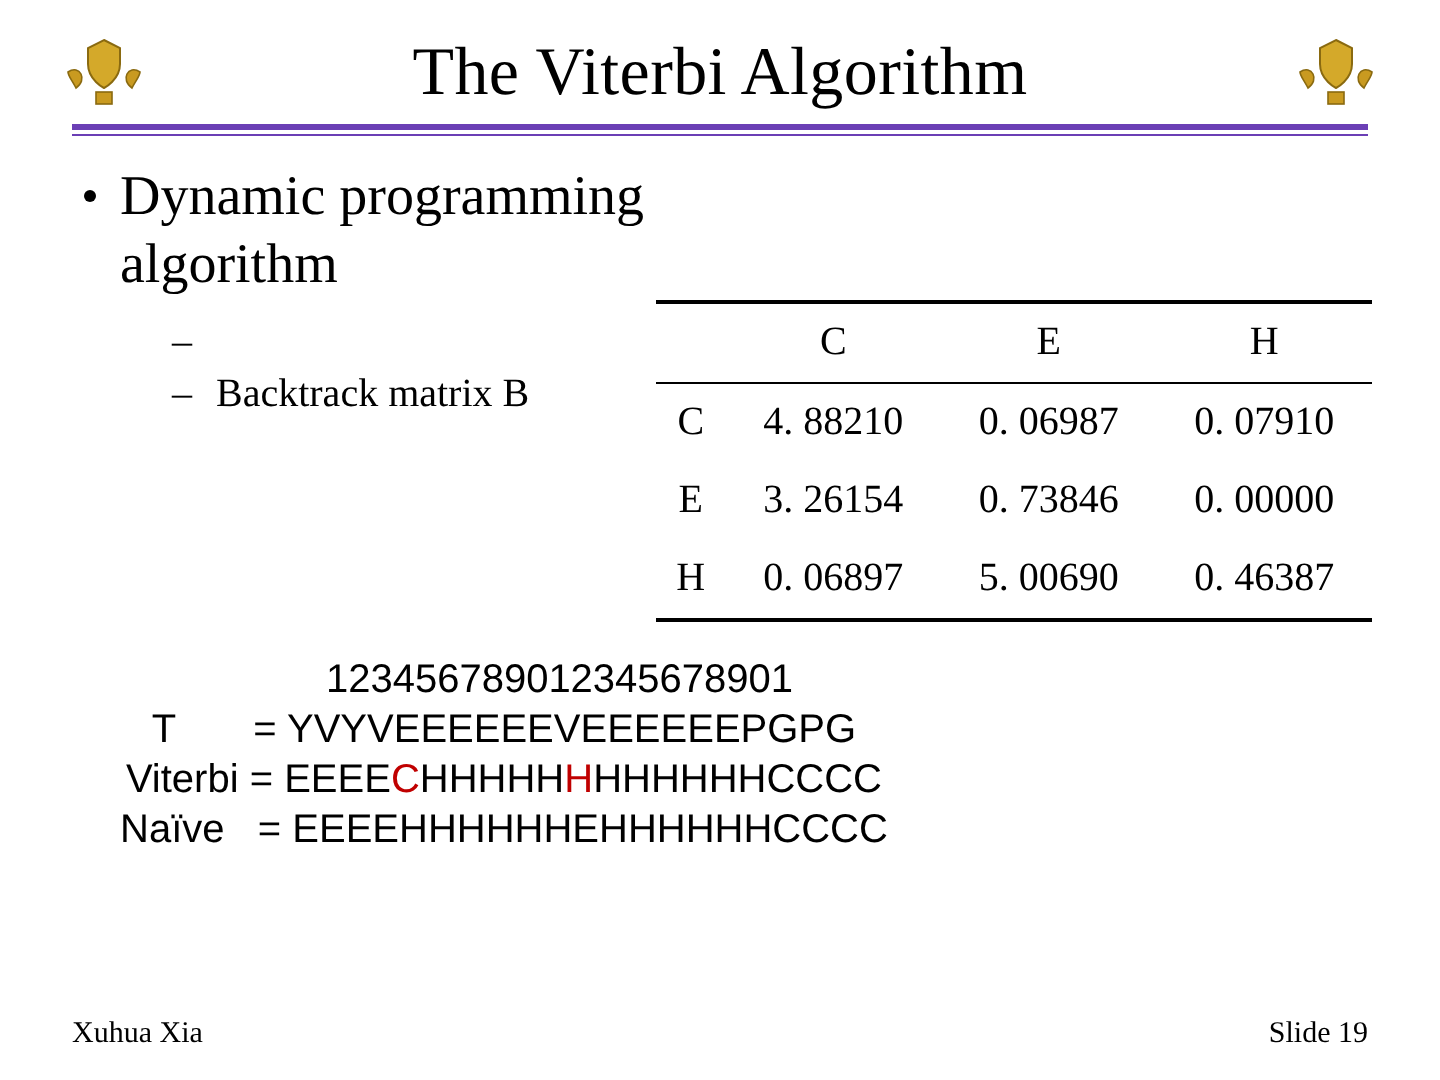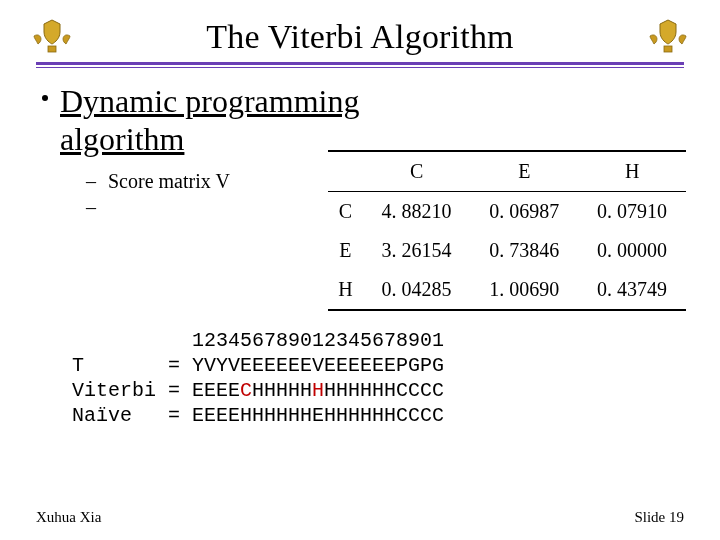"Dynamic programming algorithm" .bullet-text { font-size: 32px -> 28px; text-decoration: underline -> none }
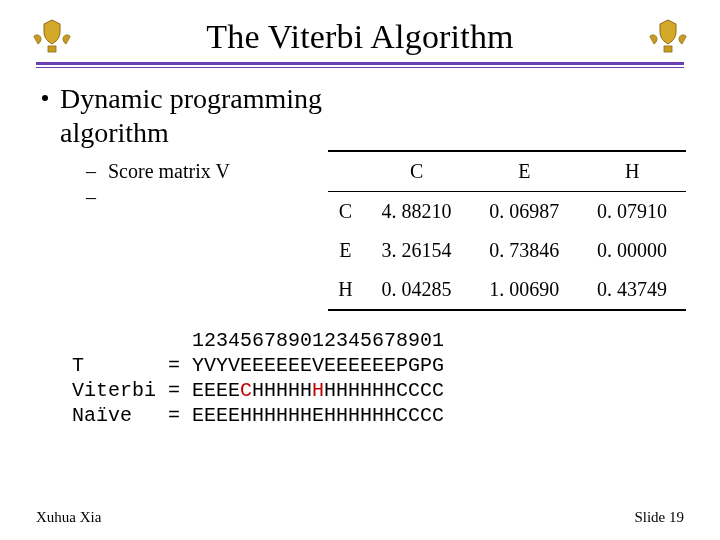"Score matrix V" div.sub-text { html: <div>Score matrix V</div> -> none }
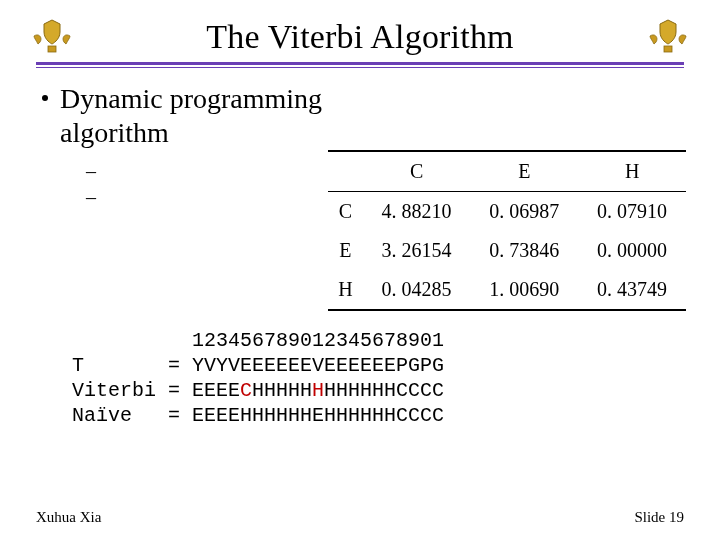"Backtrack matrix B" div.sub-text { html: none -> <div>Backtrack matrix B</div> }
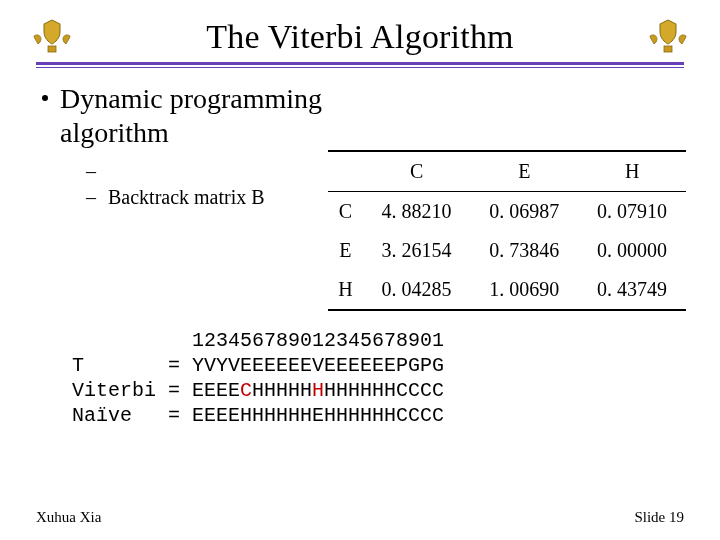"0. 04285" td { text: 04285 -> 06897 }
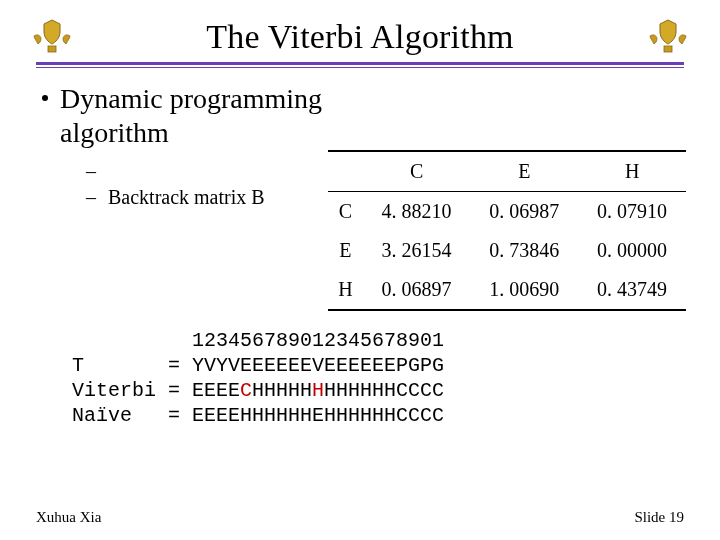"1. 00690" td { text: 1 -> 5 }
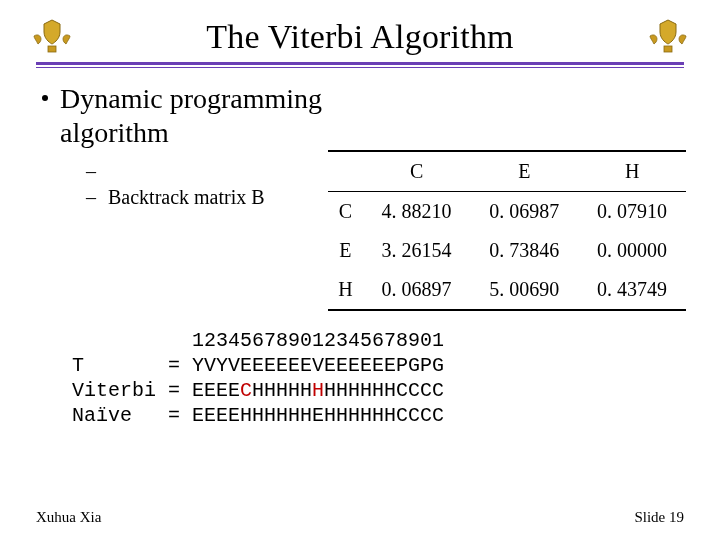"0. 43749" td { text: 43749 -> 46387 }
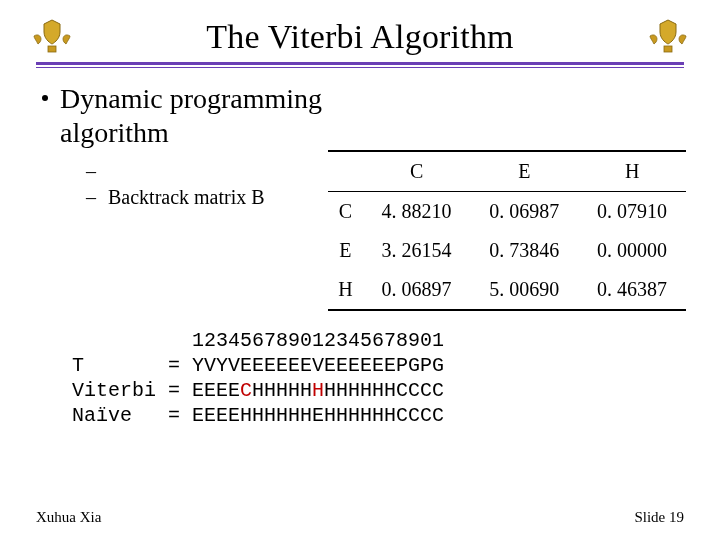"123456789012345678901 T =" .mono-block { font-family: Liberation Mono, monospace -> Liberation Sans, sans-serif; left: 72px -> 60px; text-align: none -> center }
